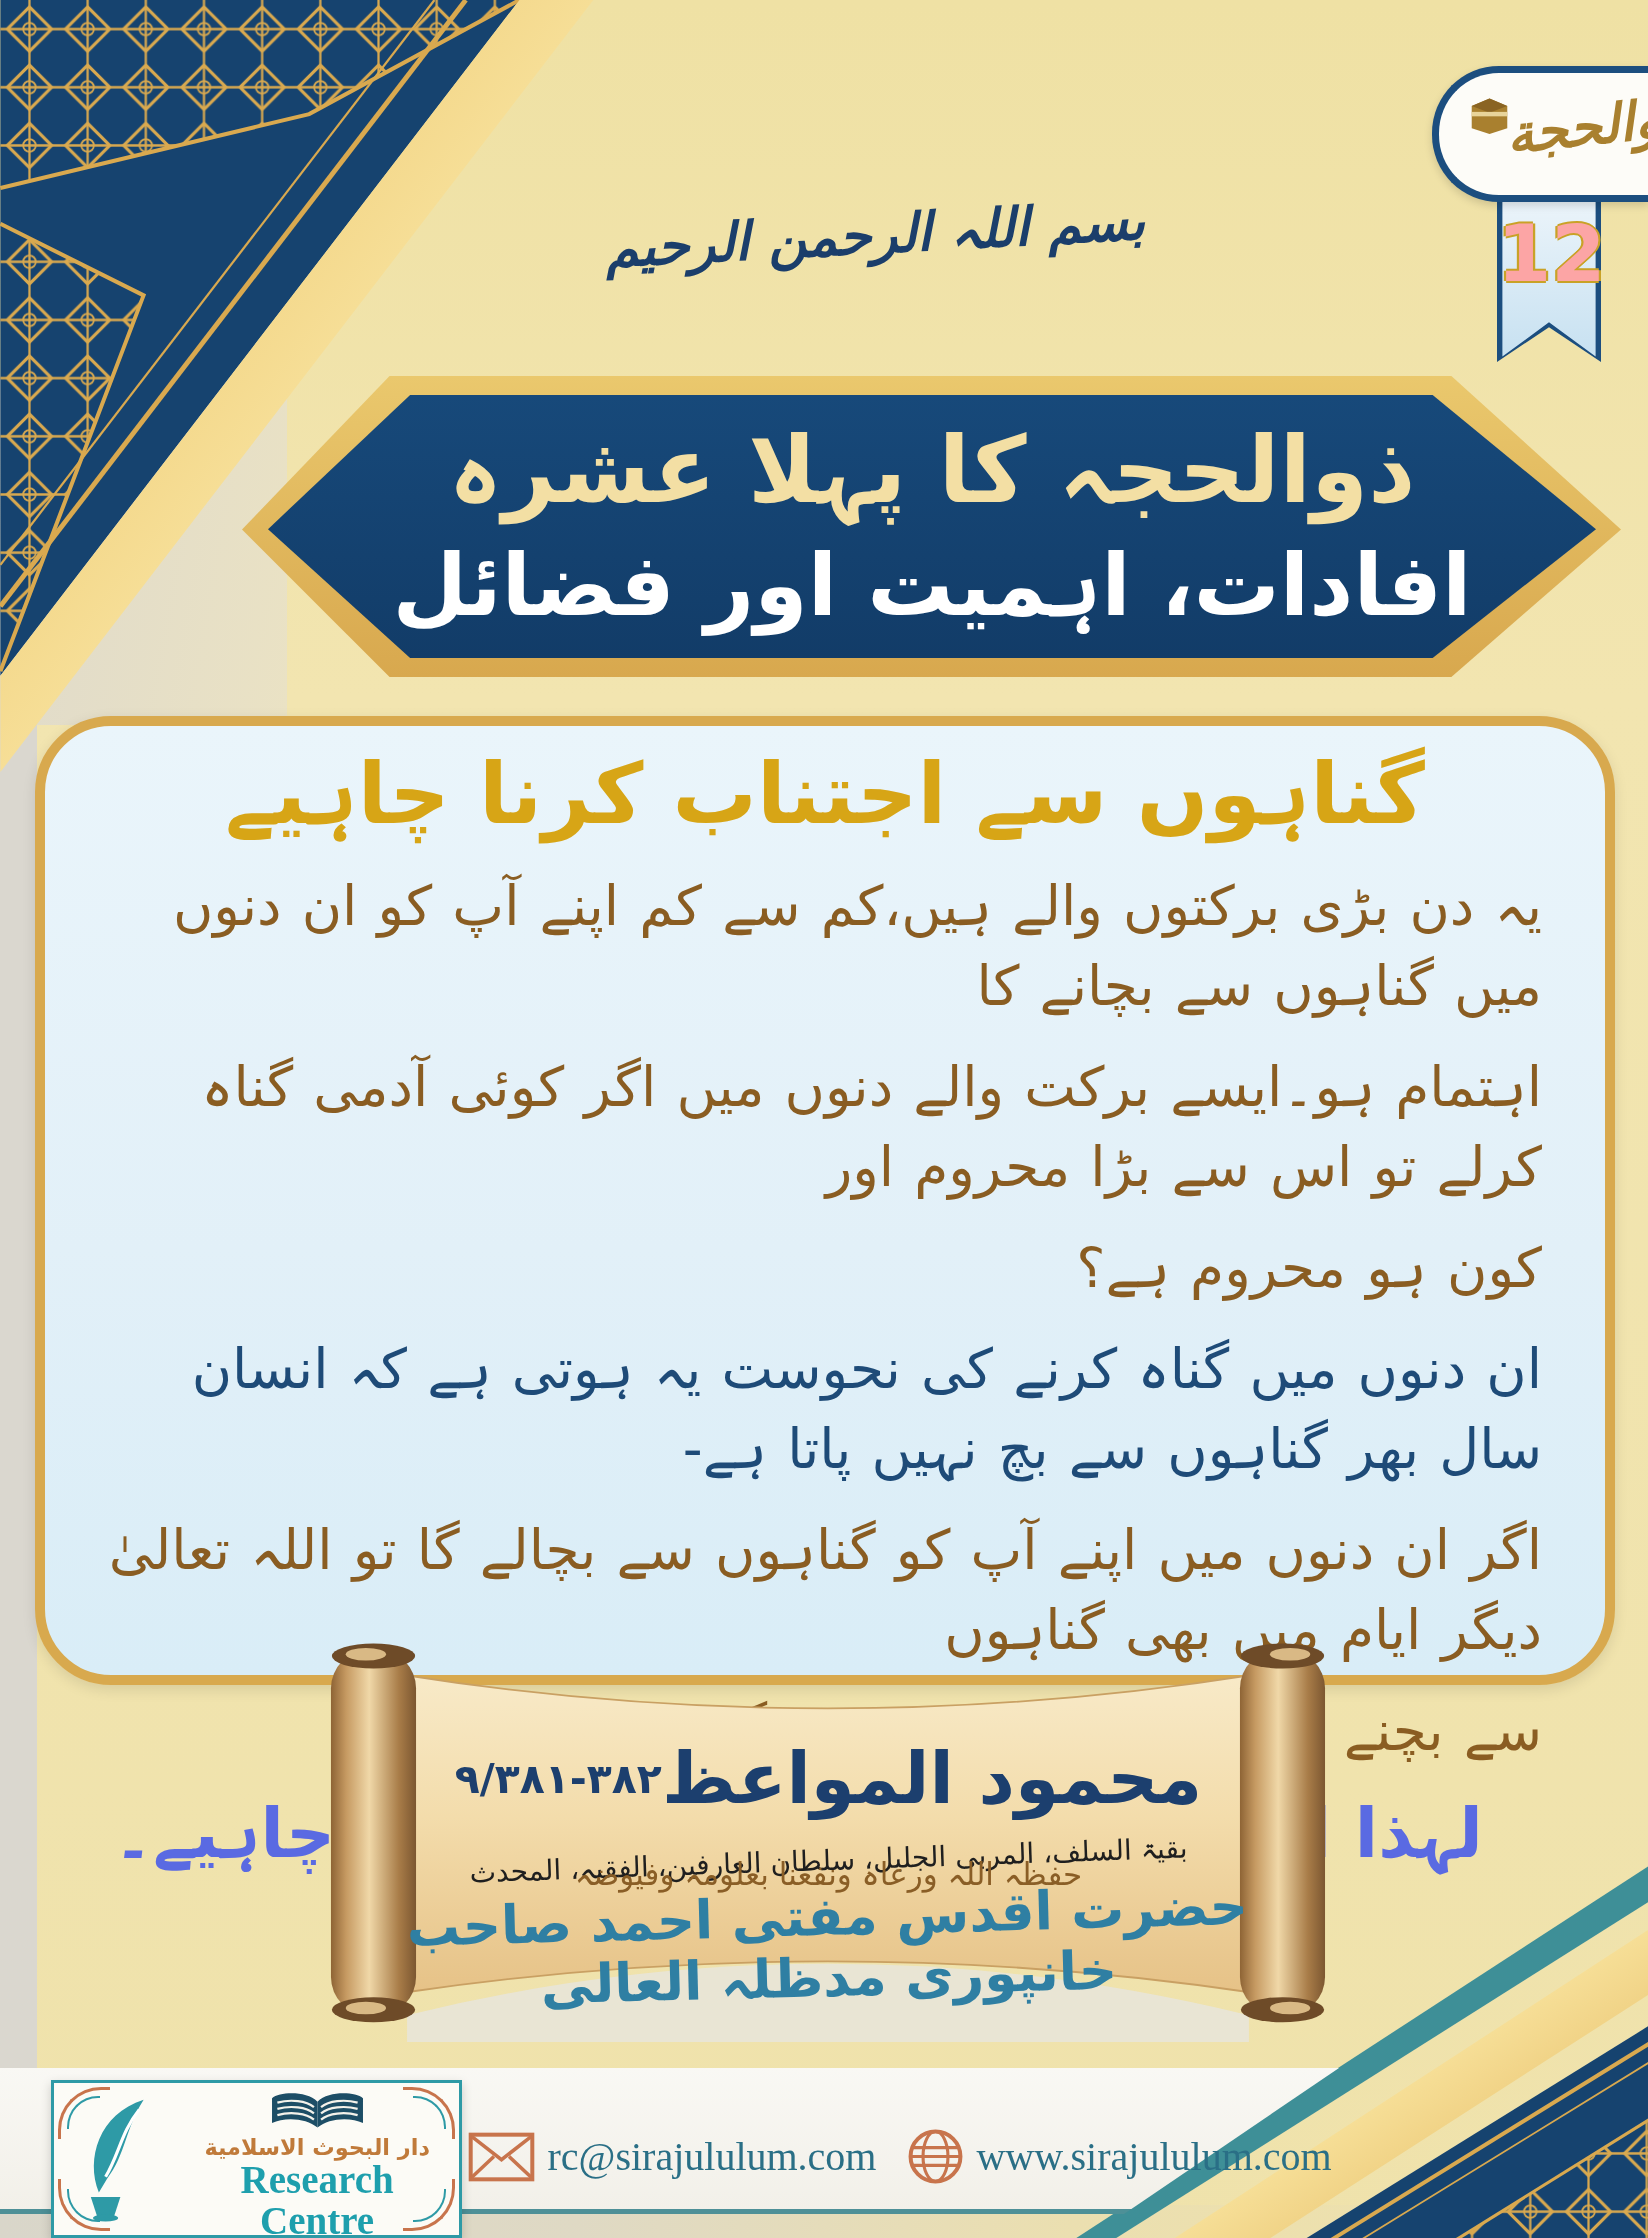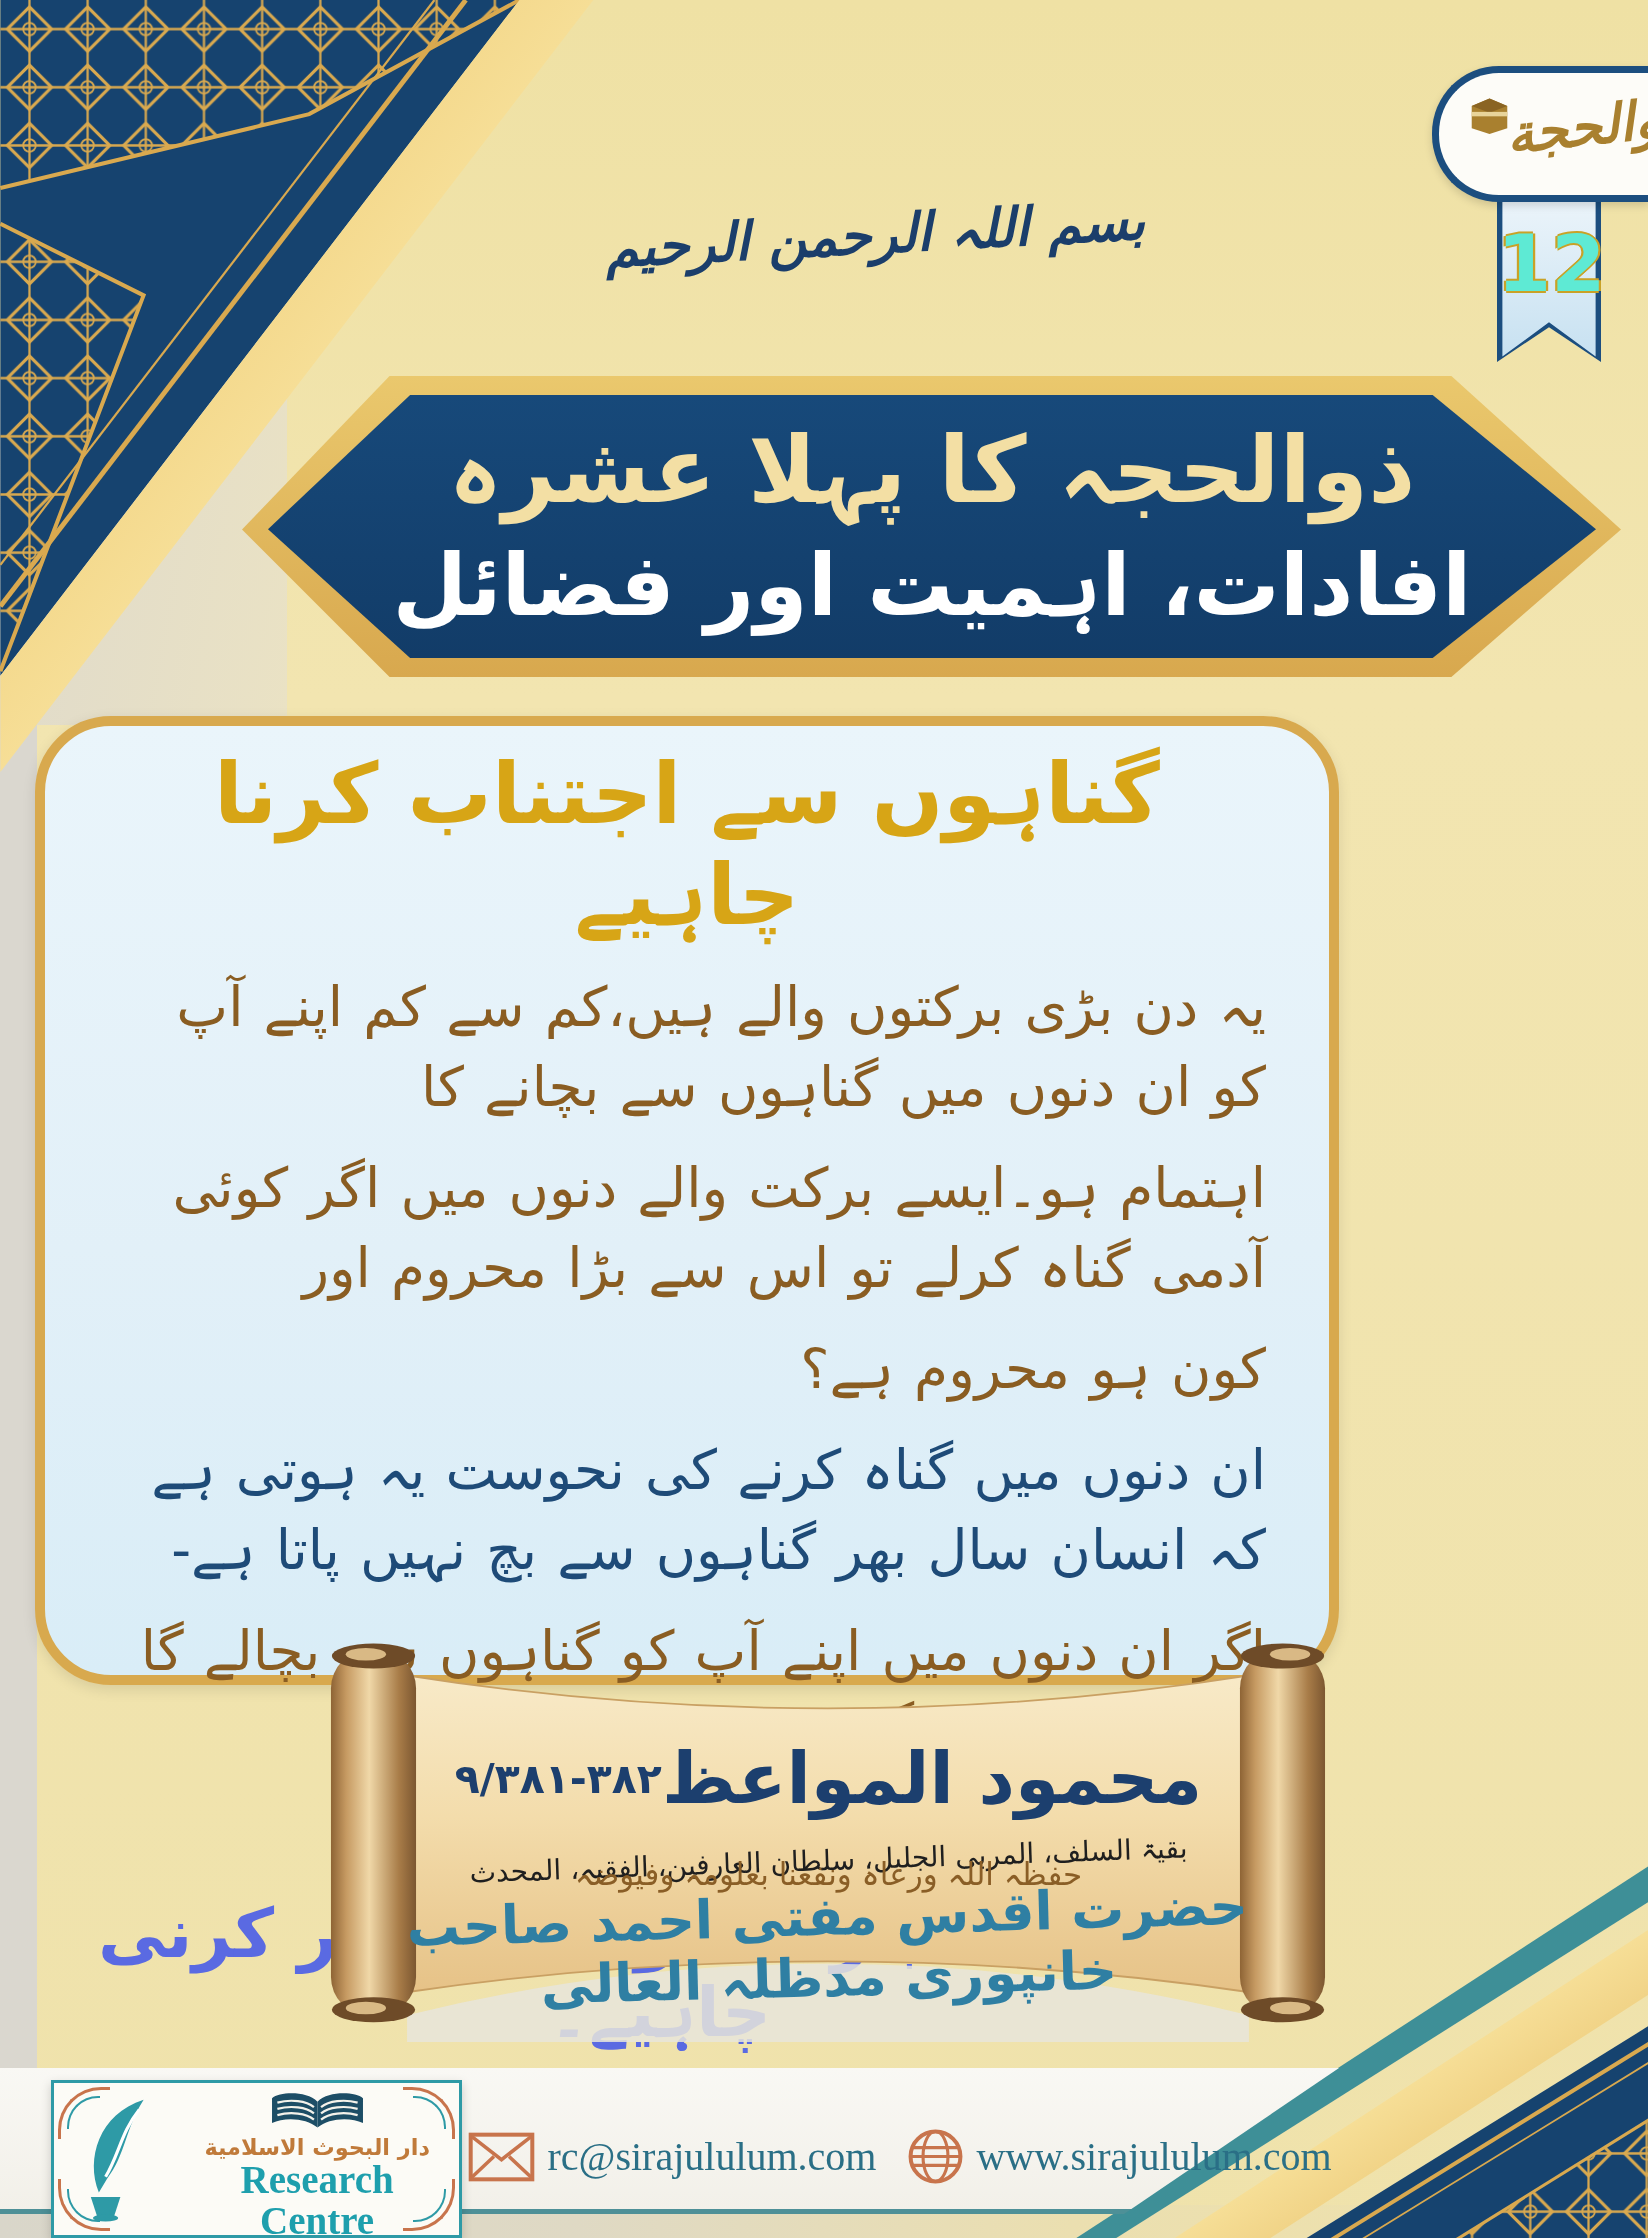"12" .ribbon-num { color: #5eead4 -> #fca5a5; top: 40px -> 30px }
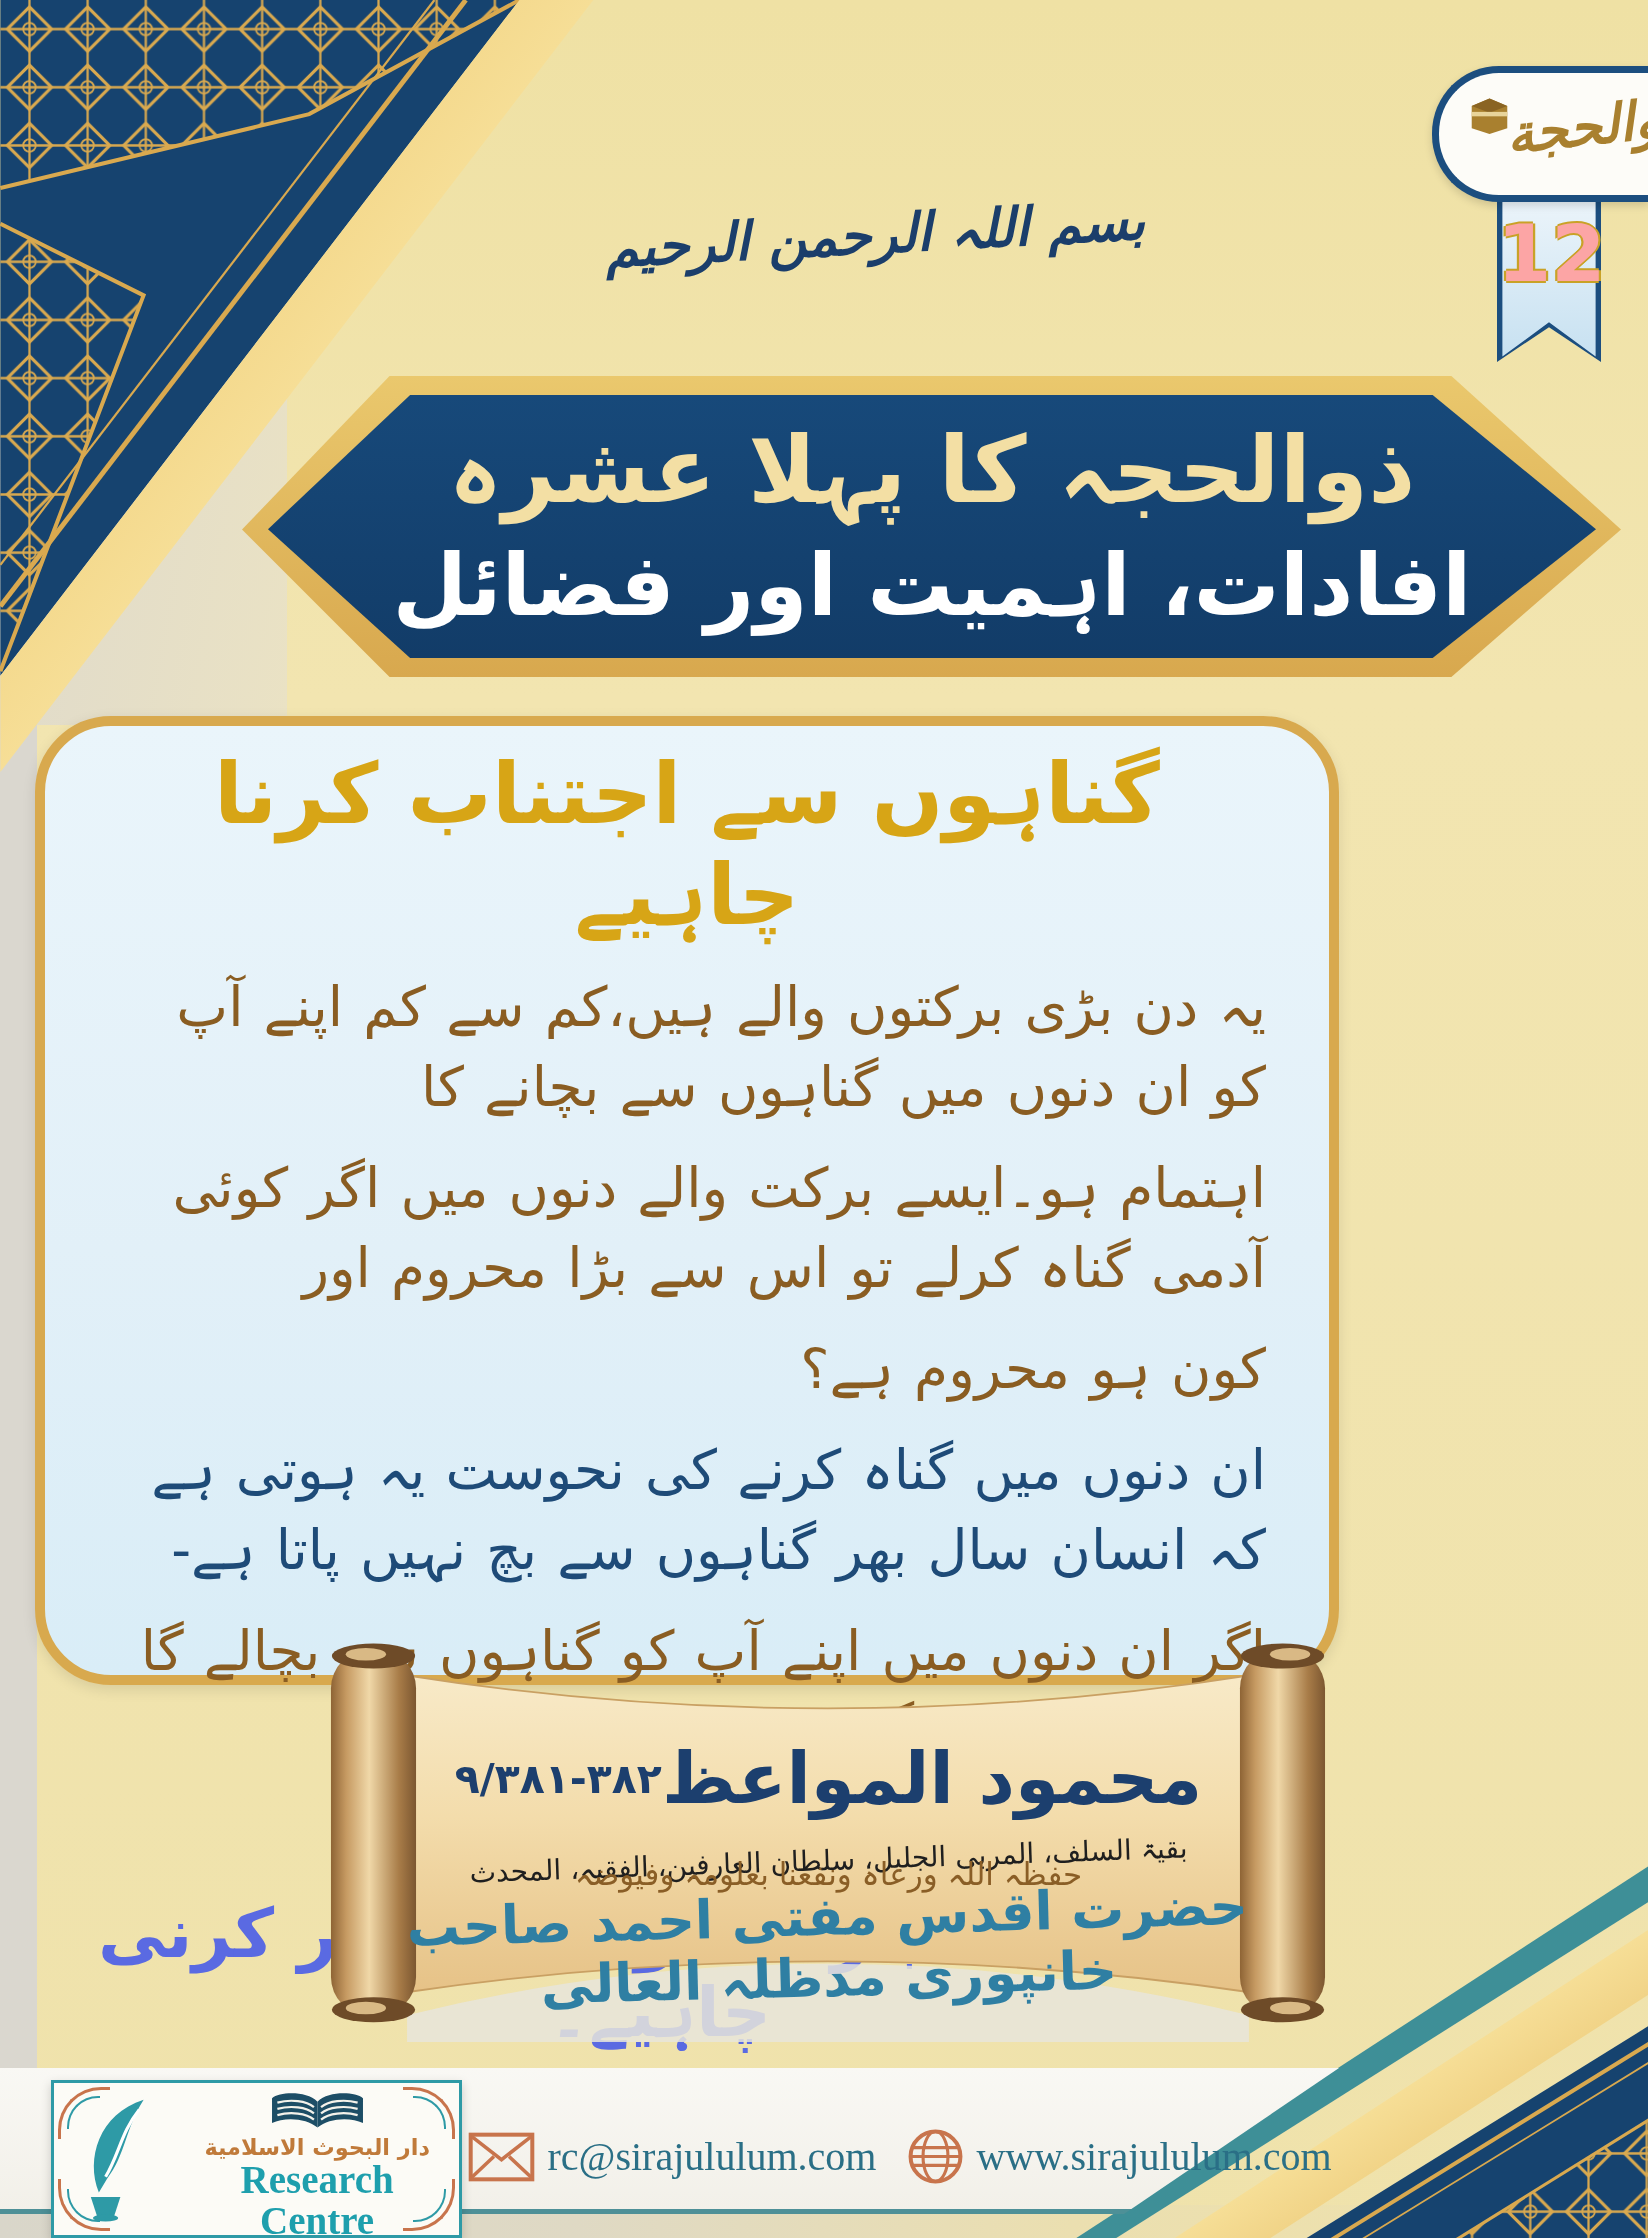"گناہوں سے اجتناب کرنا چاہیے" .content-box { width: 1304px -> 1580px }
